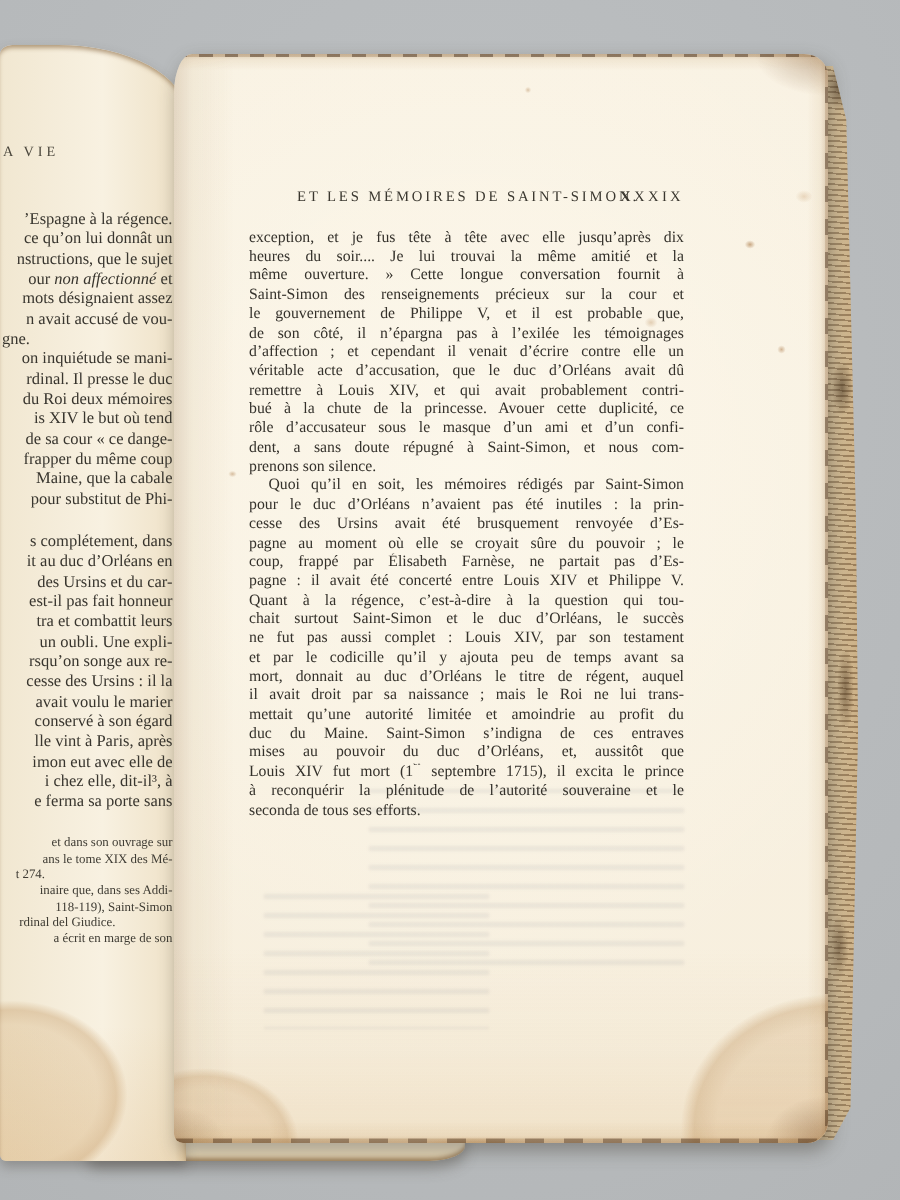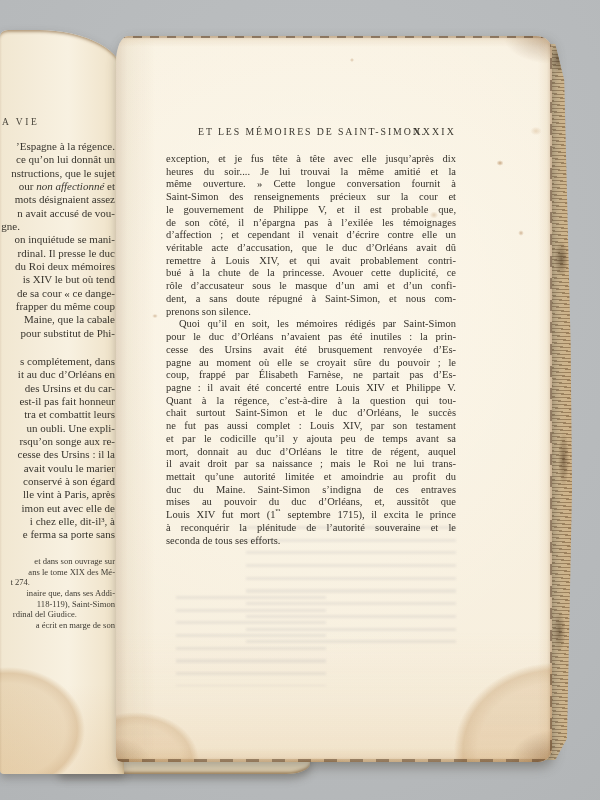"A VIE" .lp-header { top: 87px -> 67px }
